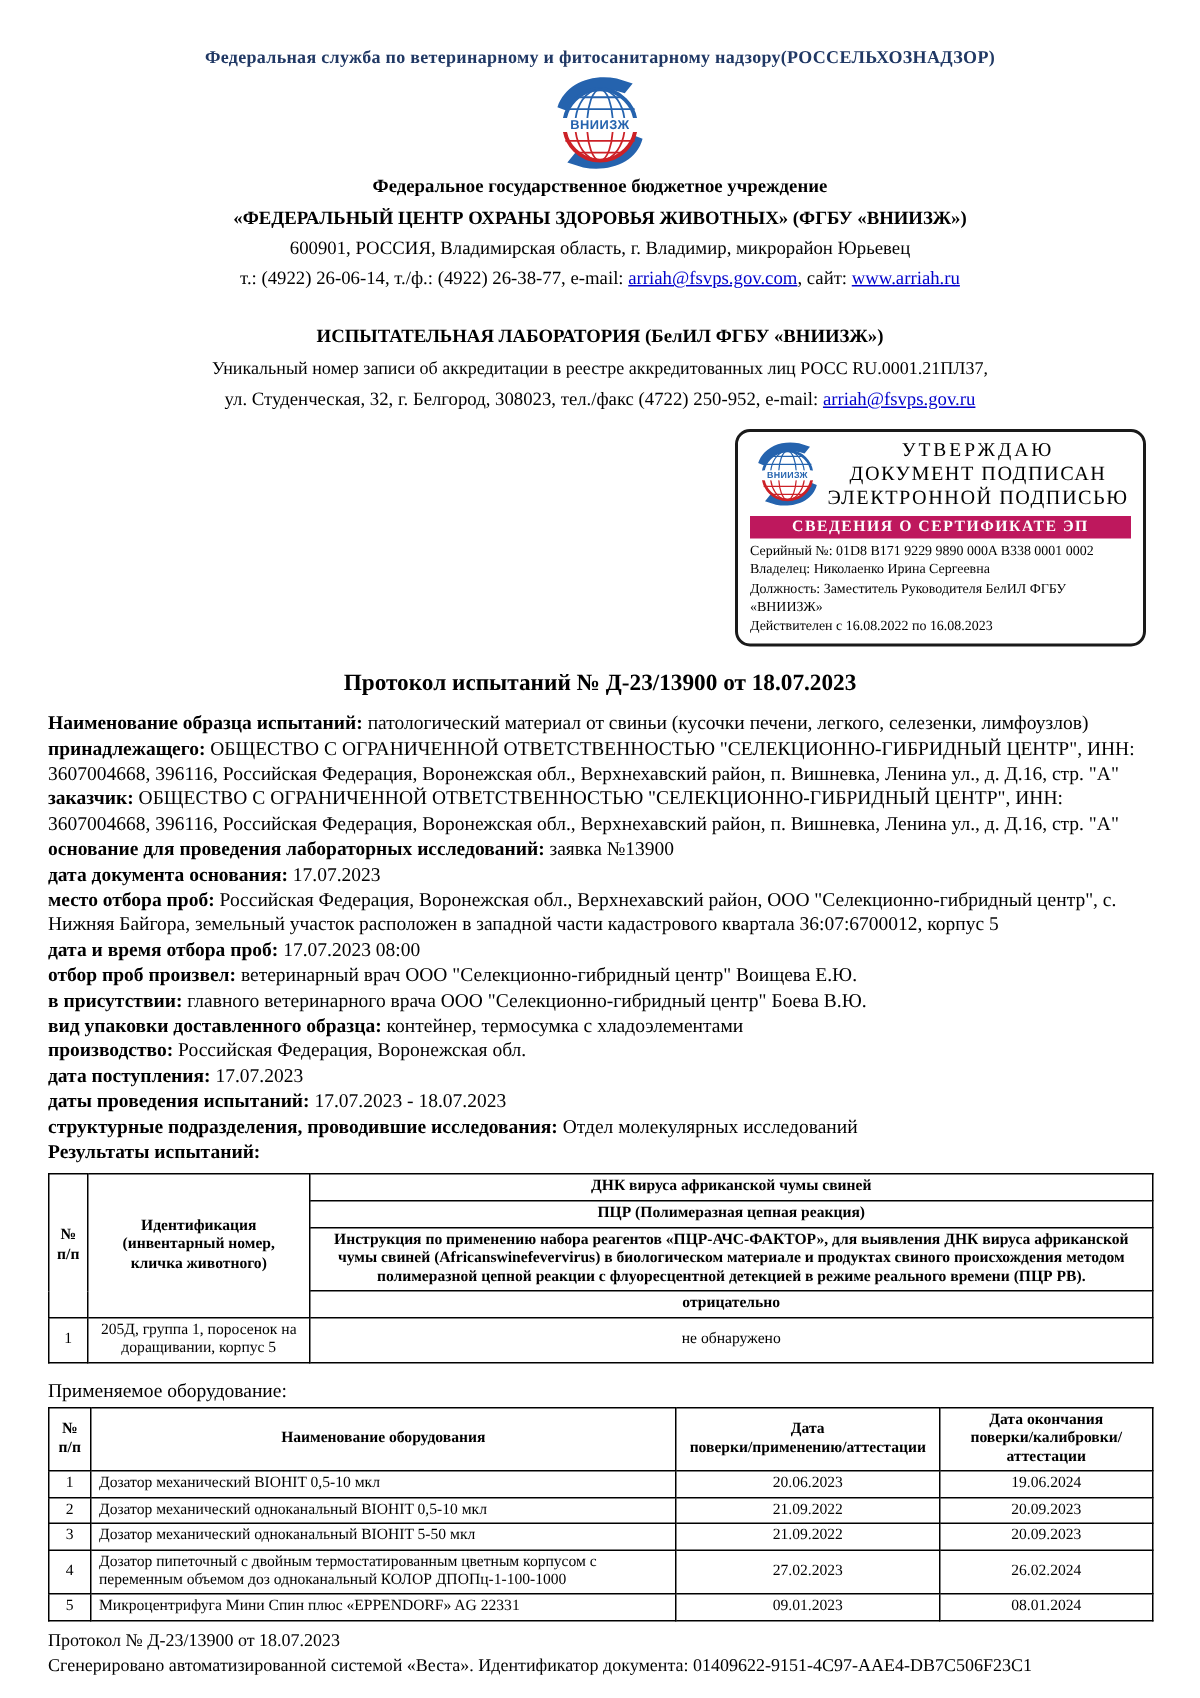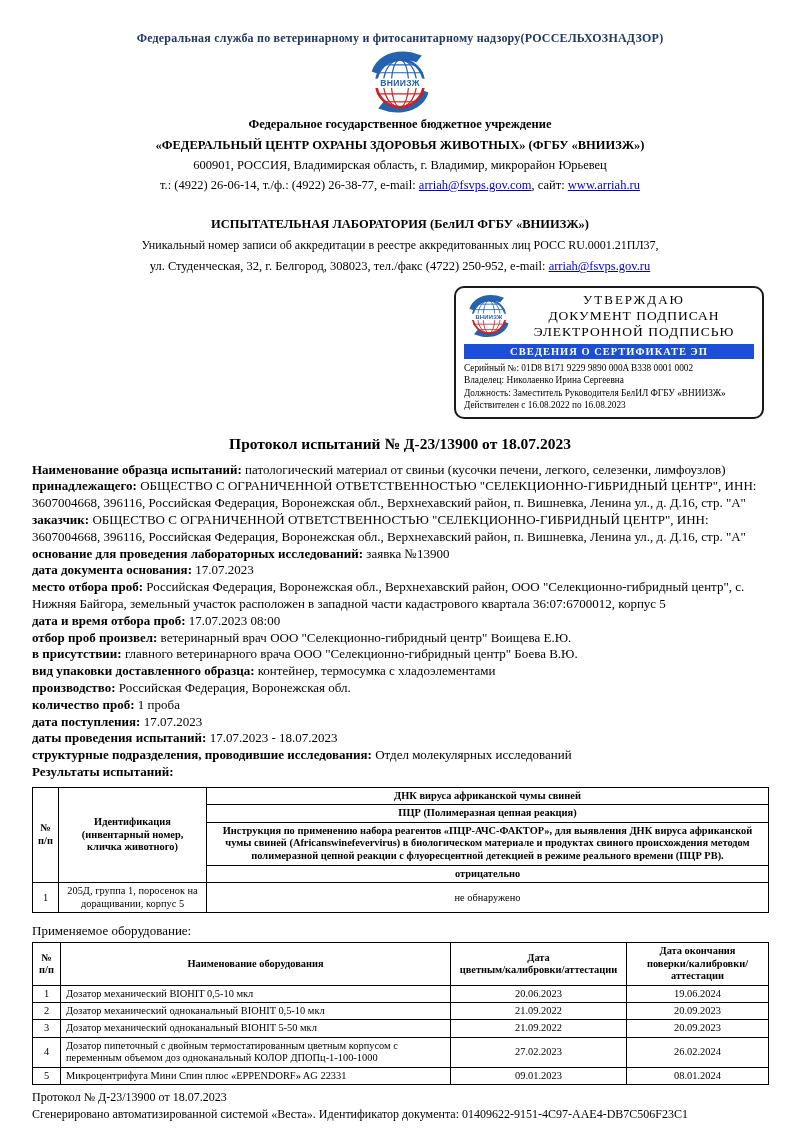"УТВЕРЖДАЮ" .stamp { width: 310px -> 274px }
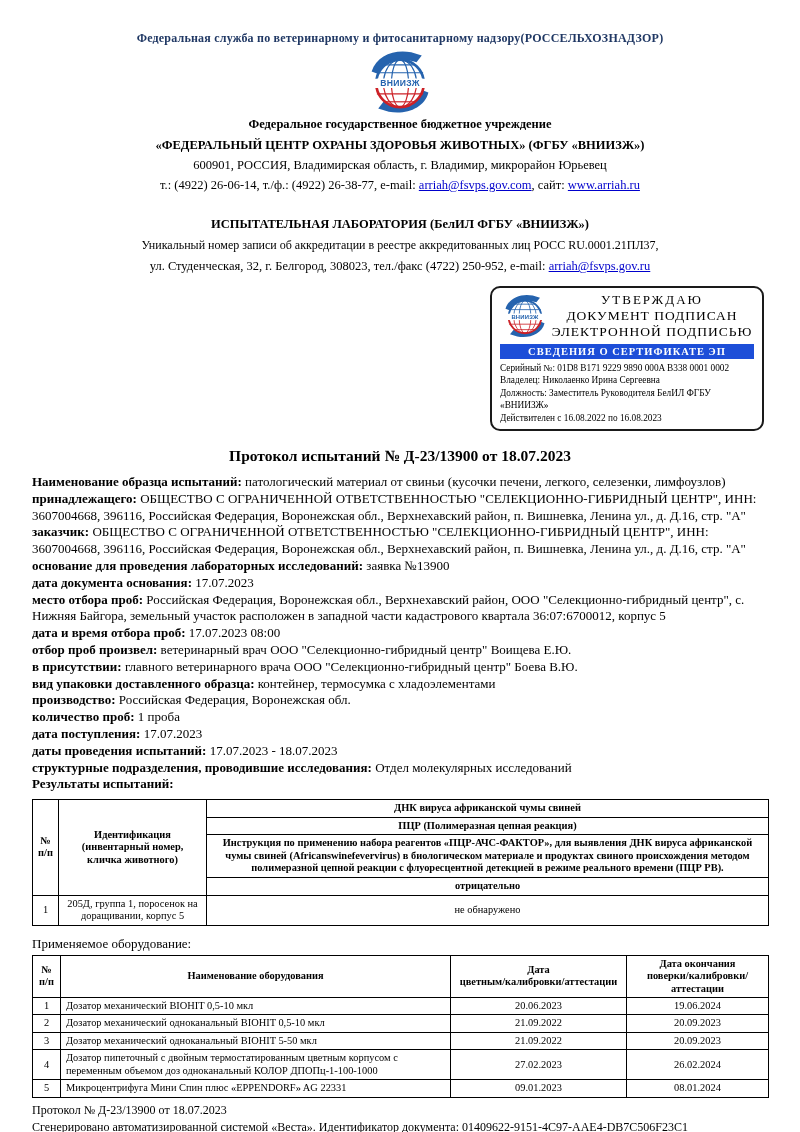"СВЕДЕНИЯ О СЕРТИФИКАТЕ ЭП" .stamp-bar { background: #1d4ed8 -> #be185d }
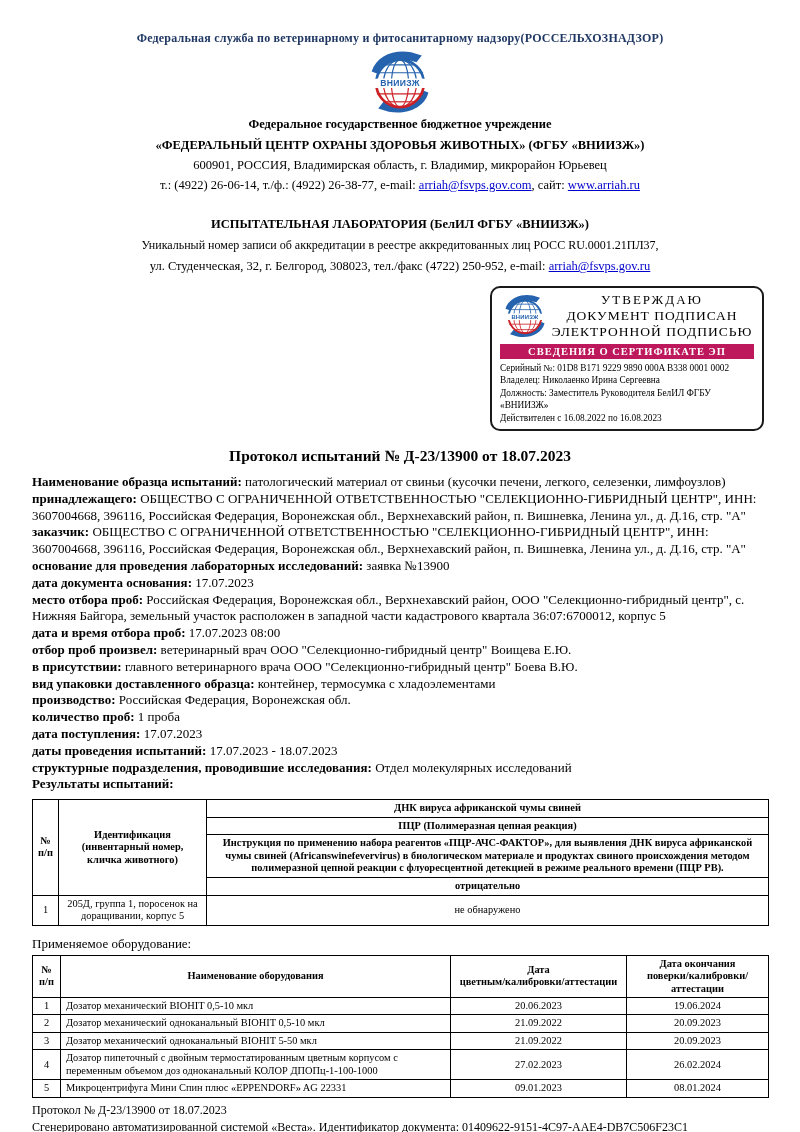"количество проб: 1 проба" p { html: <p><b>количество проб:</b> <span>1 проба</span></p> -> none }
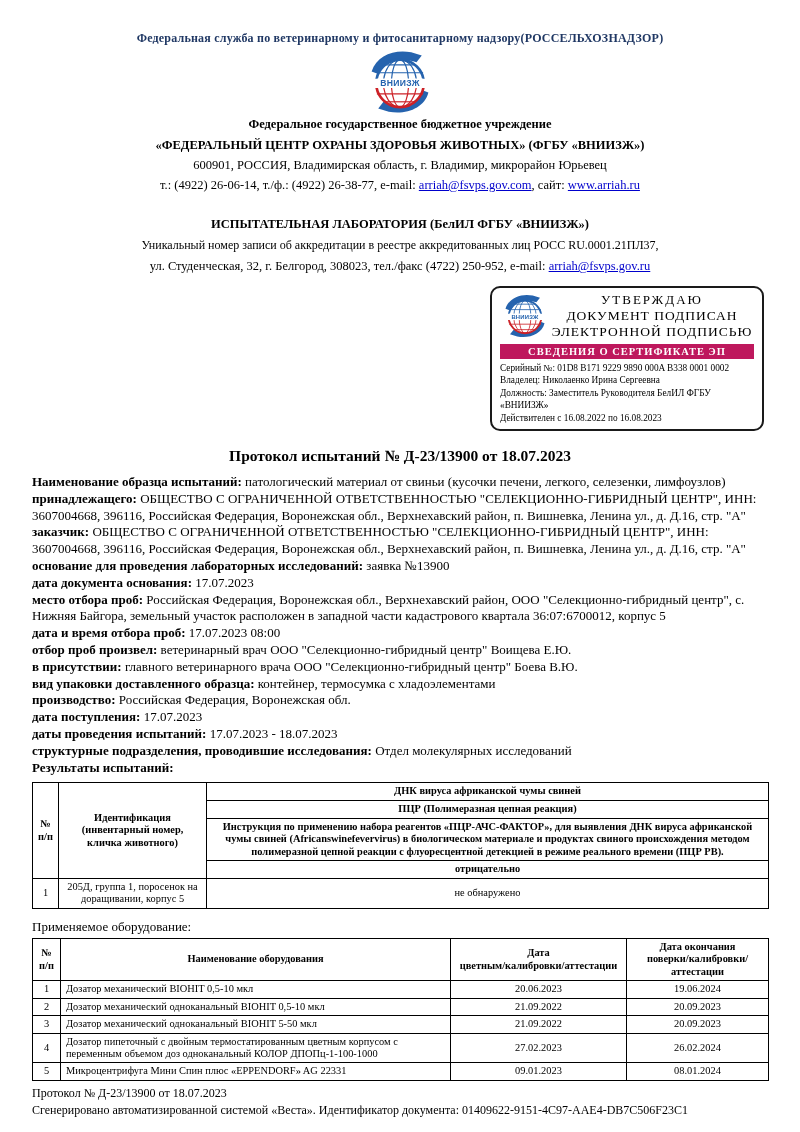"Дата" td.hd { text: цветным/калибровки/аттестации -> поверки/применению/аттестации }
